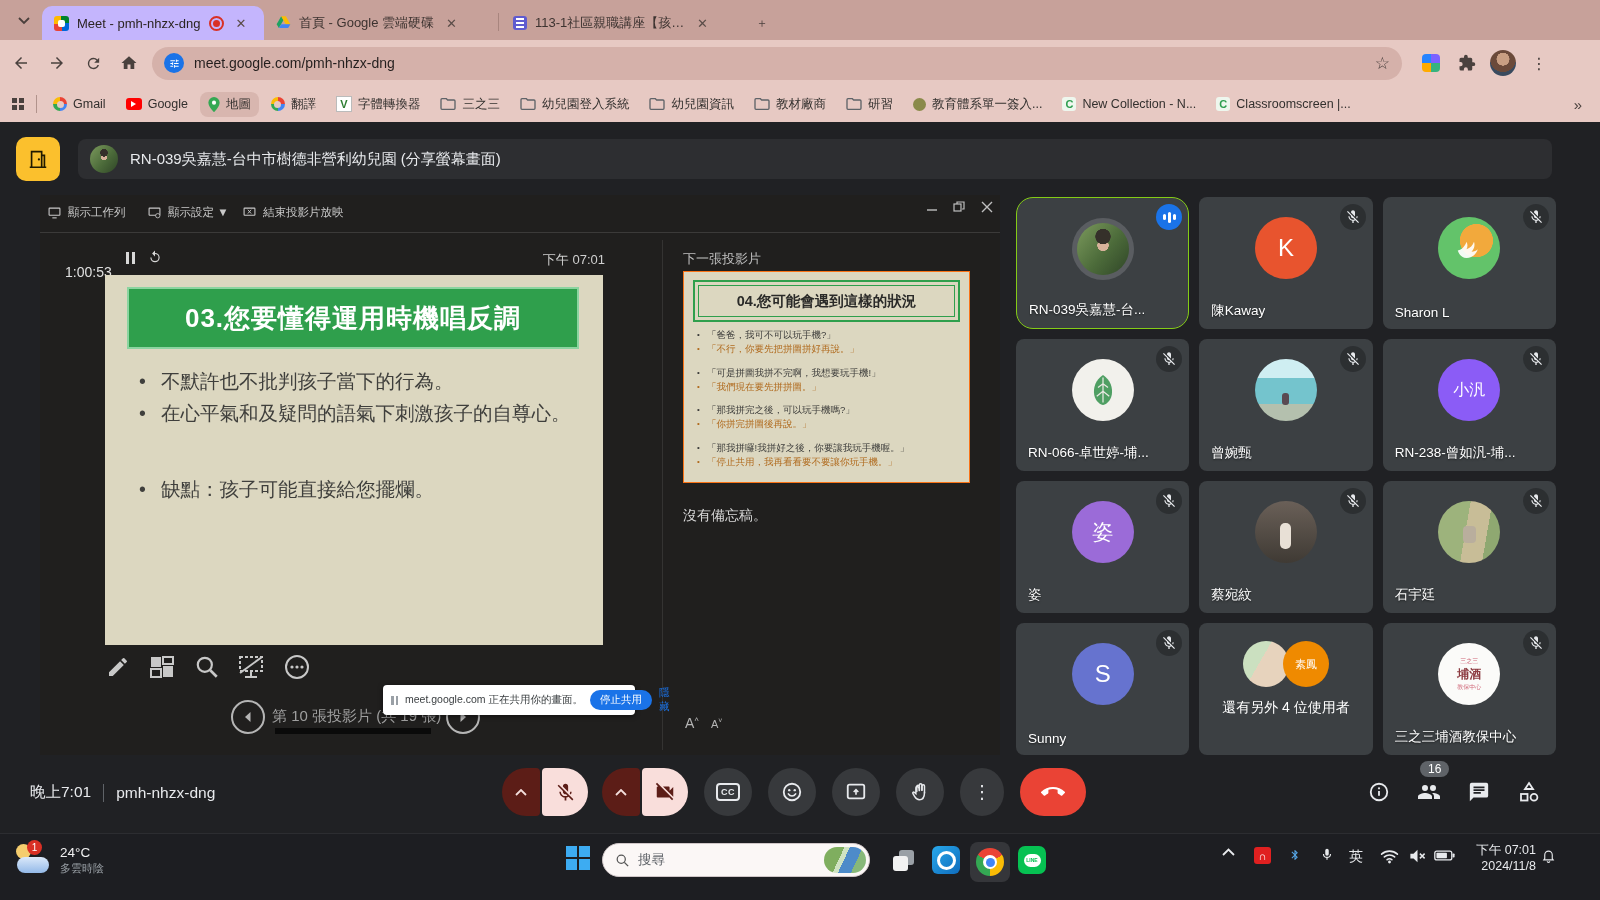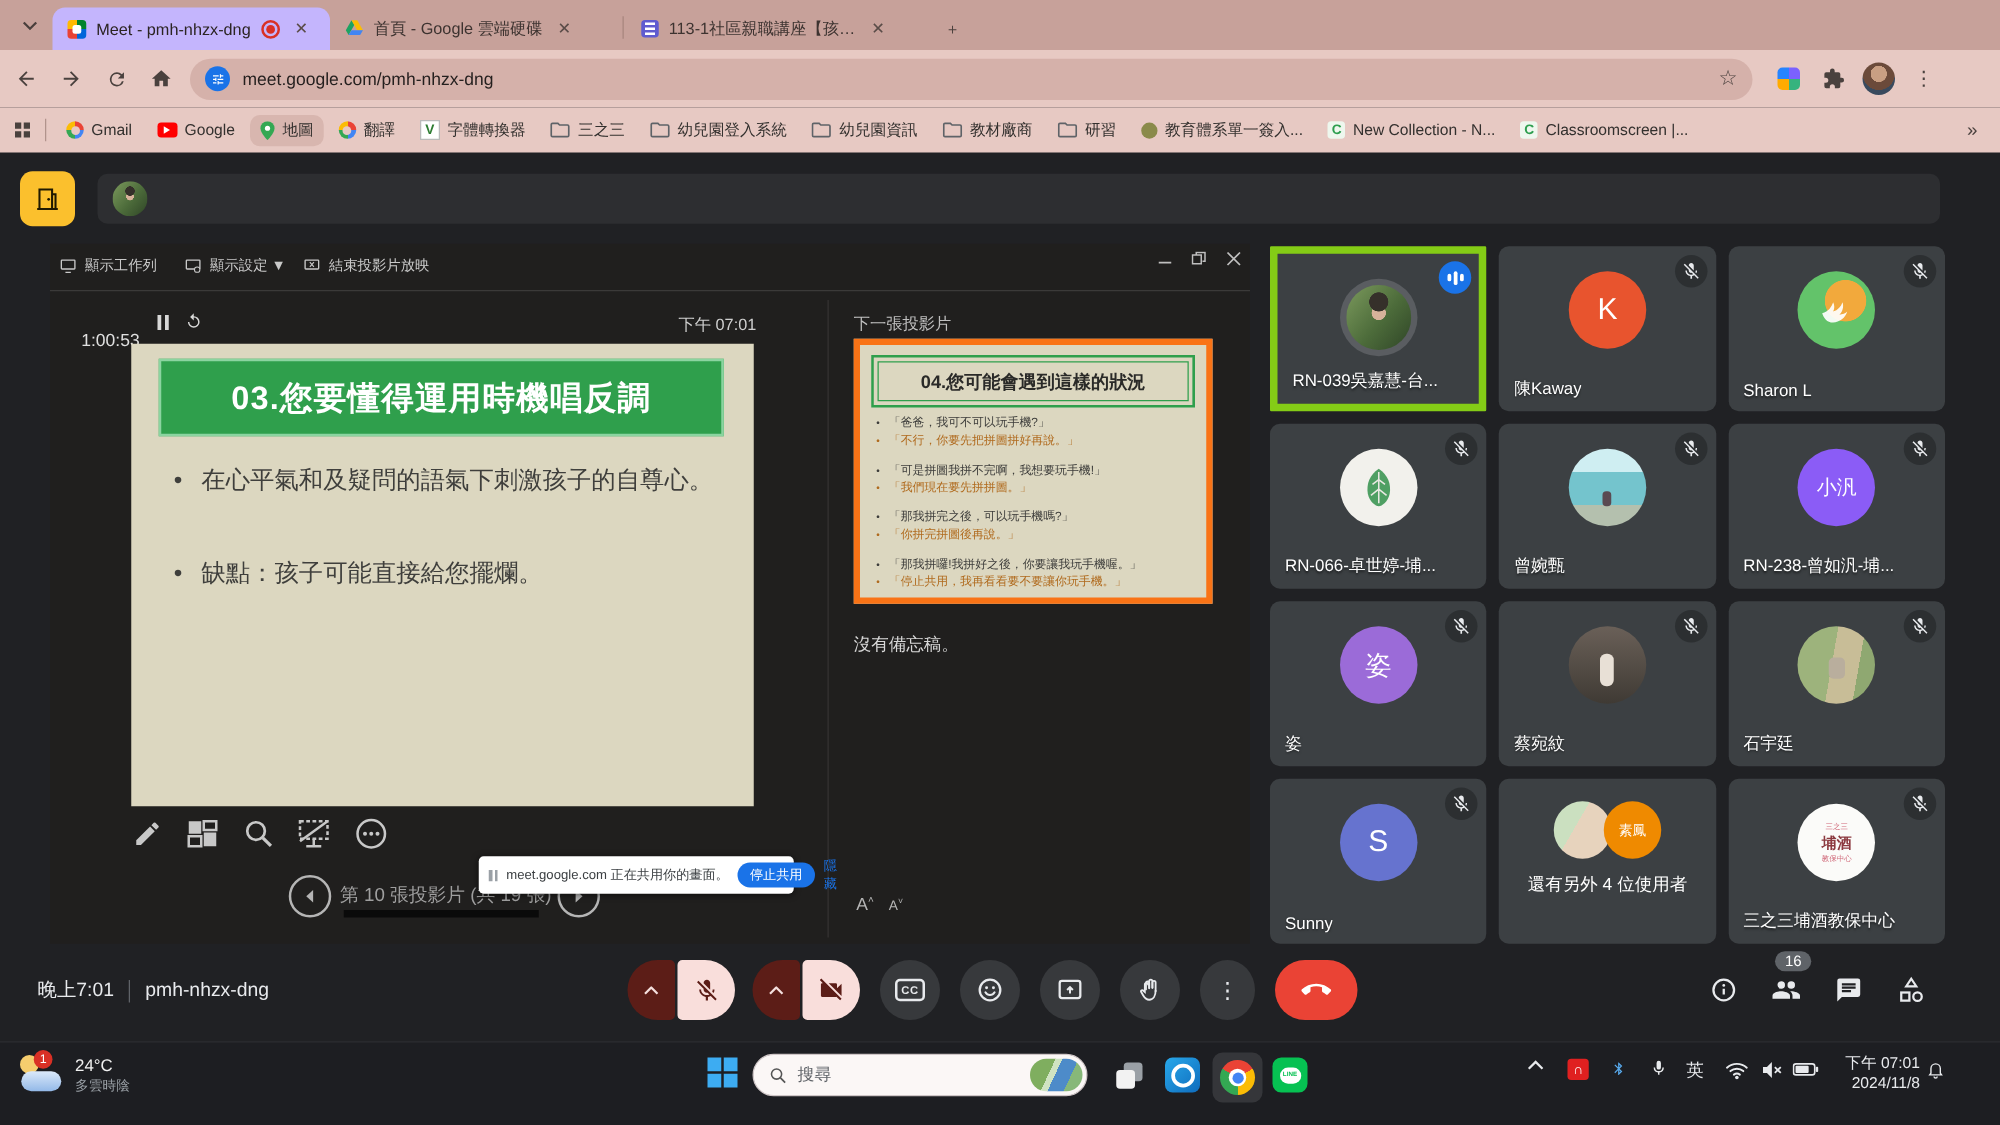"RN-039吳嘉慧-台中市樹德非營利幼兒園 (分享螢幕畫面)" span.ptxt { html: none -> <span>RN-039吳嘉慧-台中市樹德非營利幼兒園 (分享螢幕畫面)</span> }
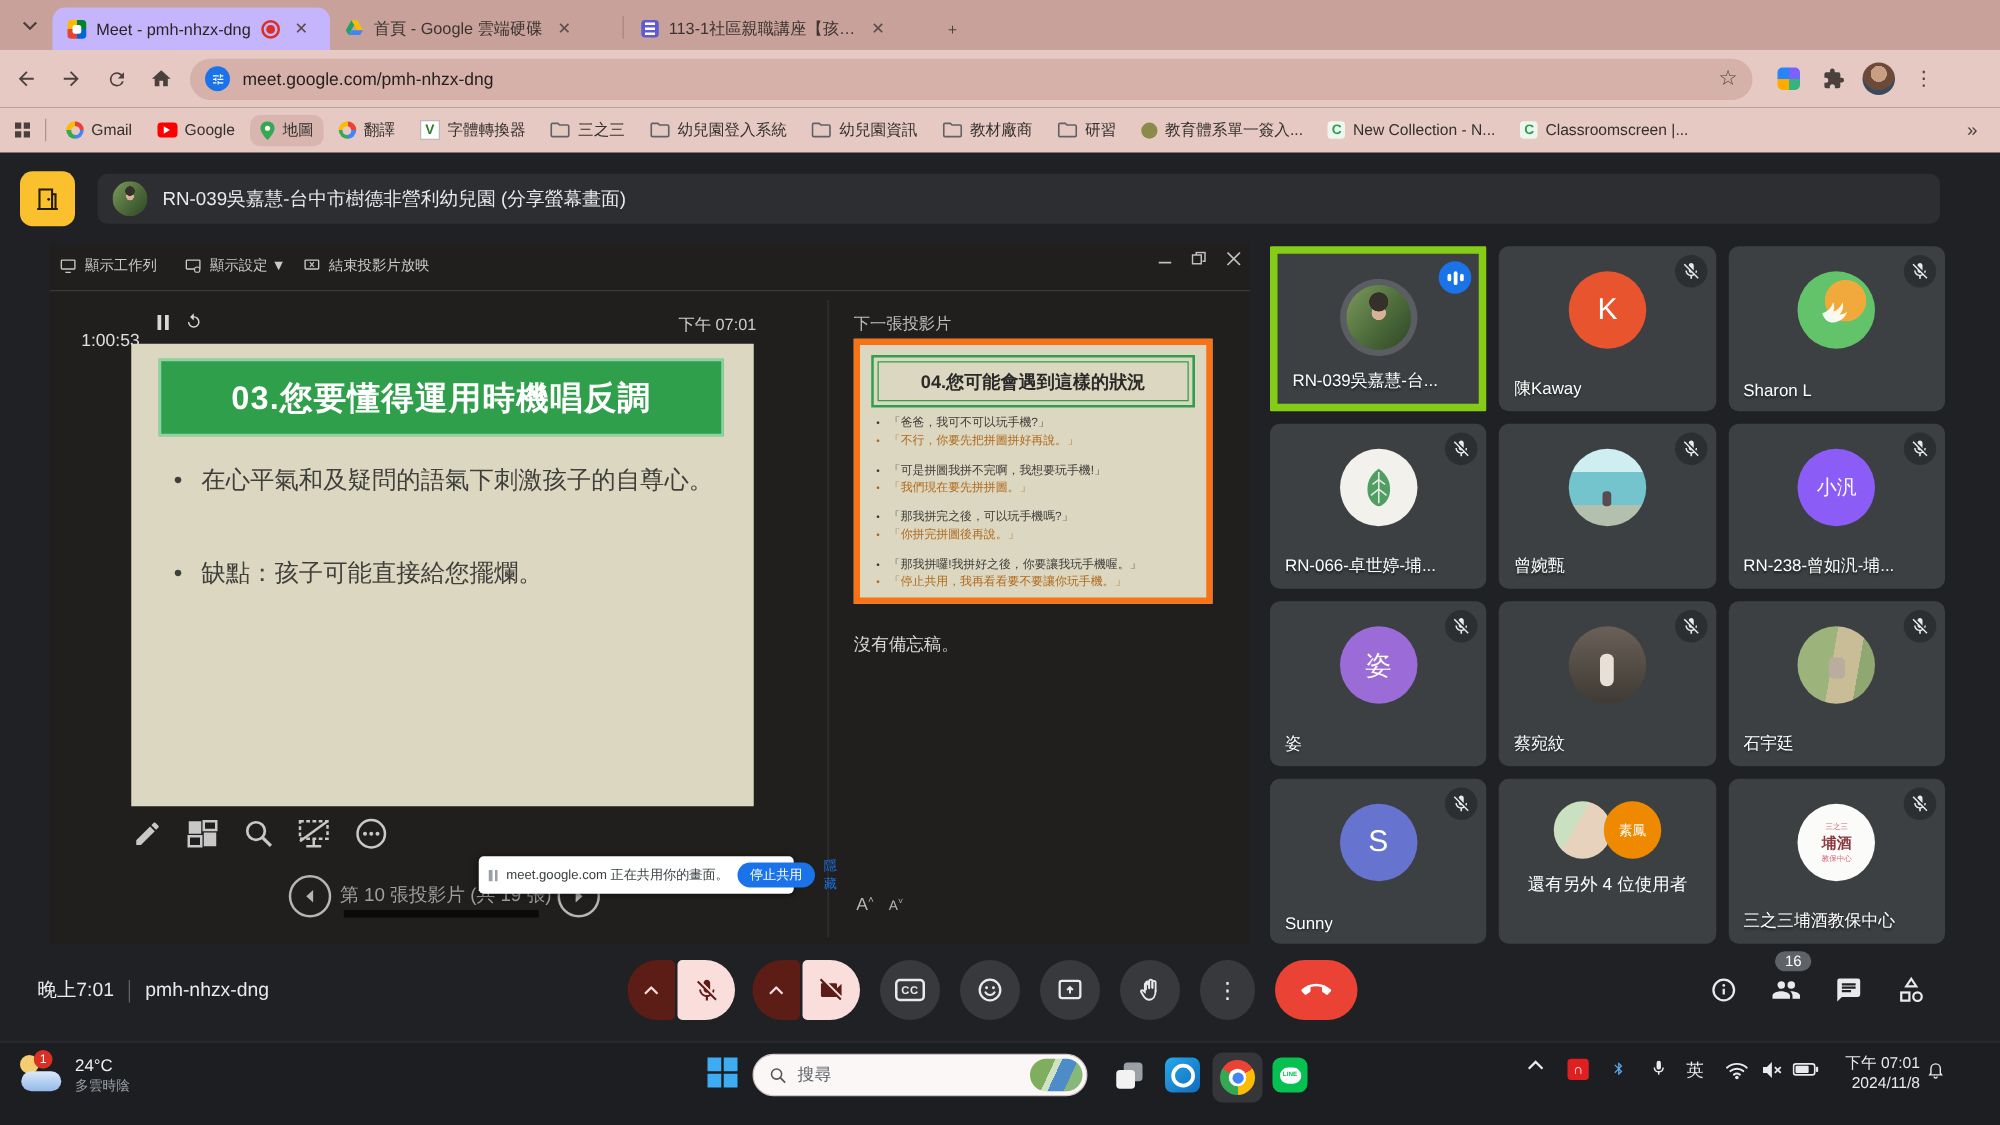"04.您可能會遇到這樣的狀況" .nslide { border: 5px solid #f97316 -> 1px solid #f97316 }
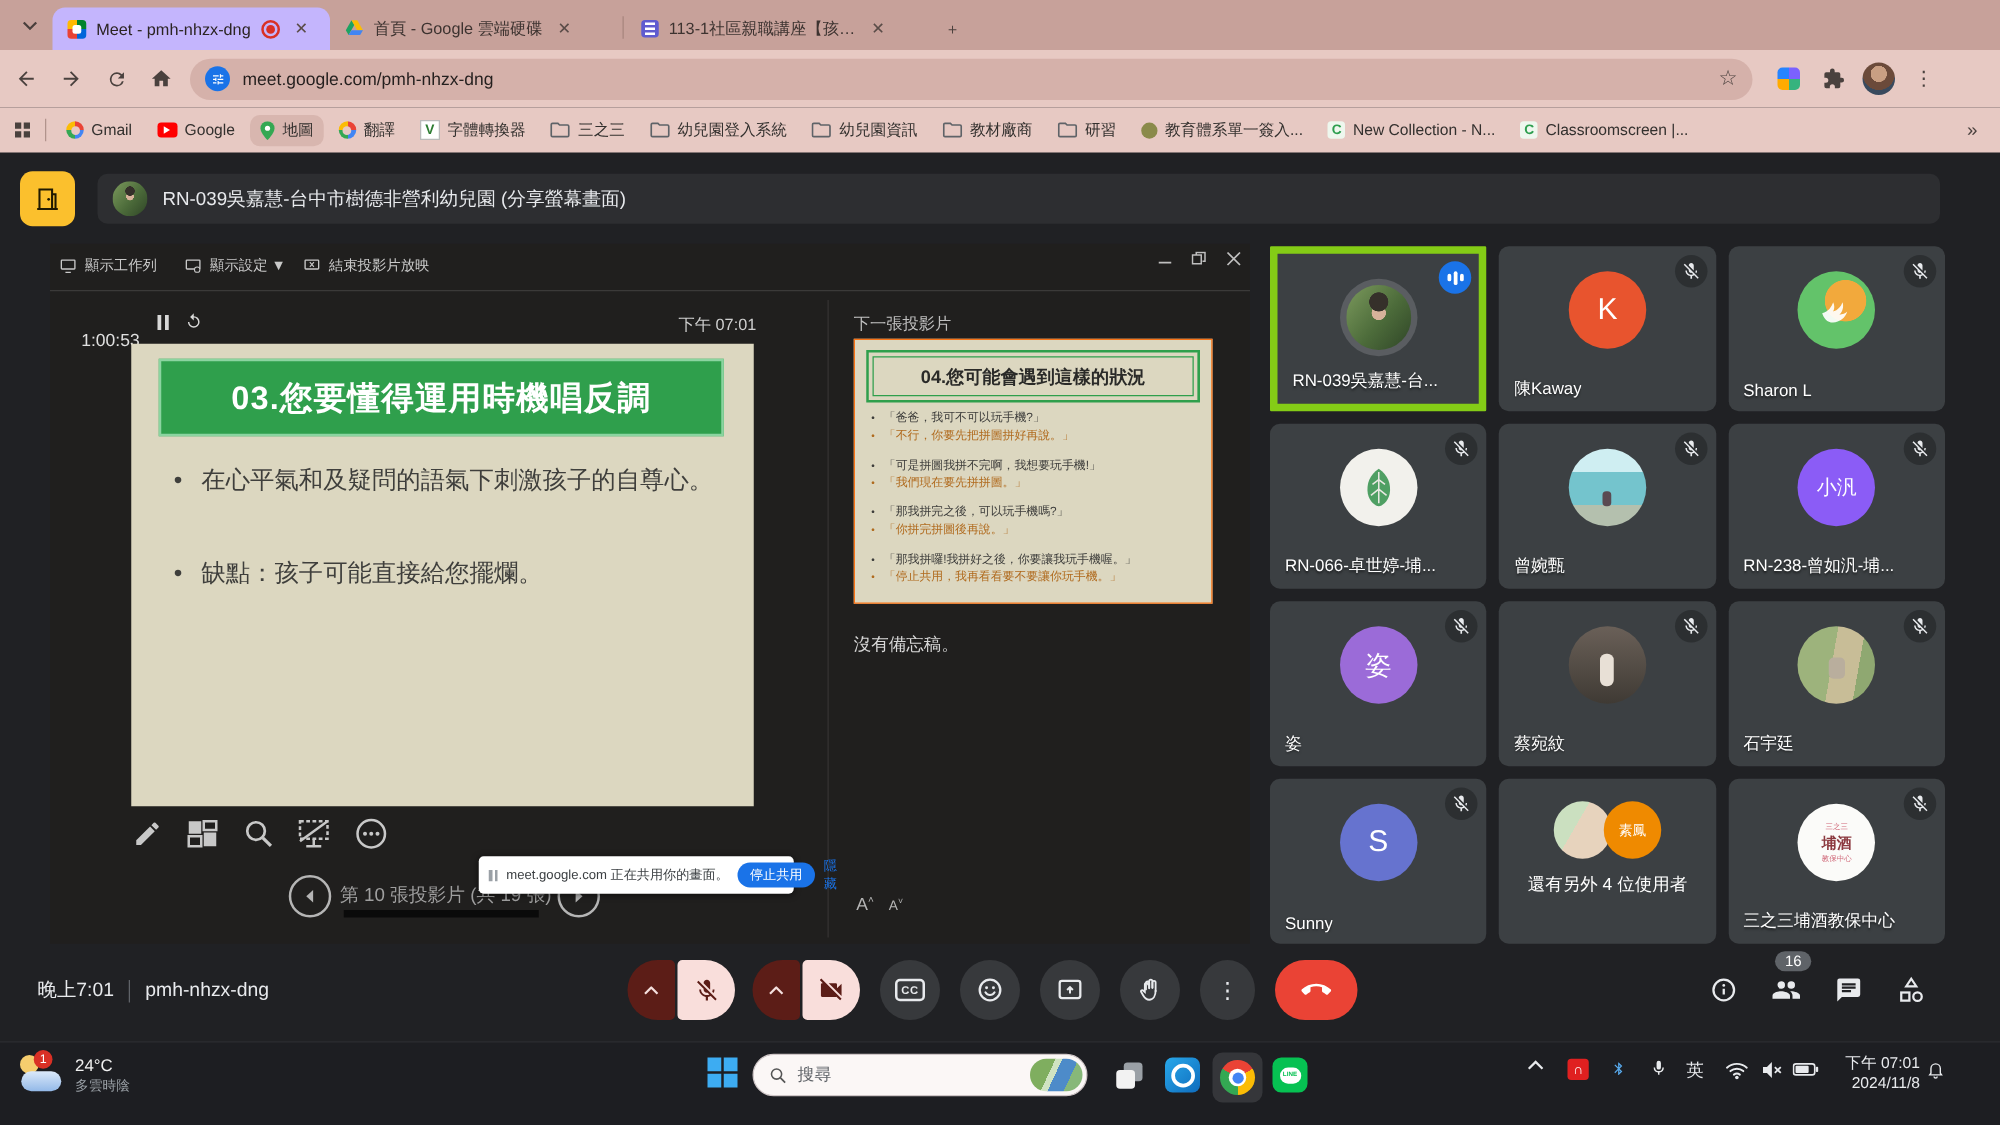"RN-039吳嘉慧-台..." .tile.speaking { border: 6px solid #84cc16 -> 1px solid #84cc16; border-radius: 1px -> 17px }
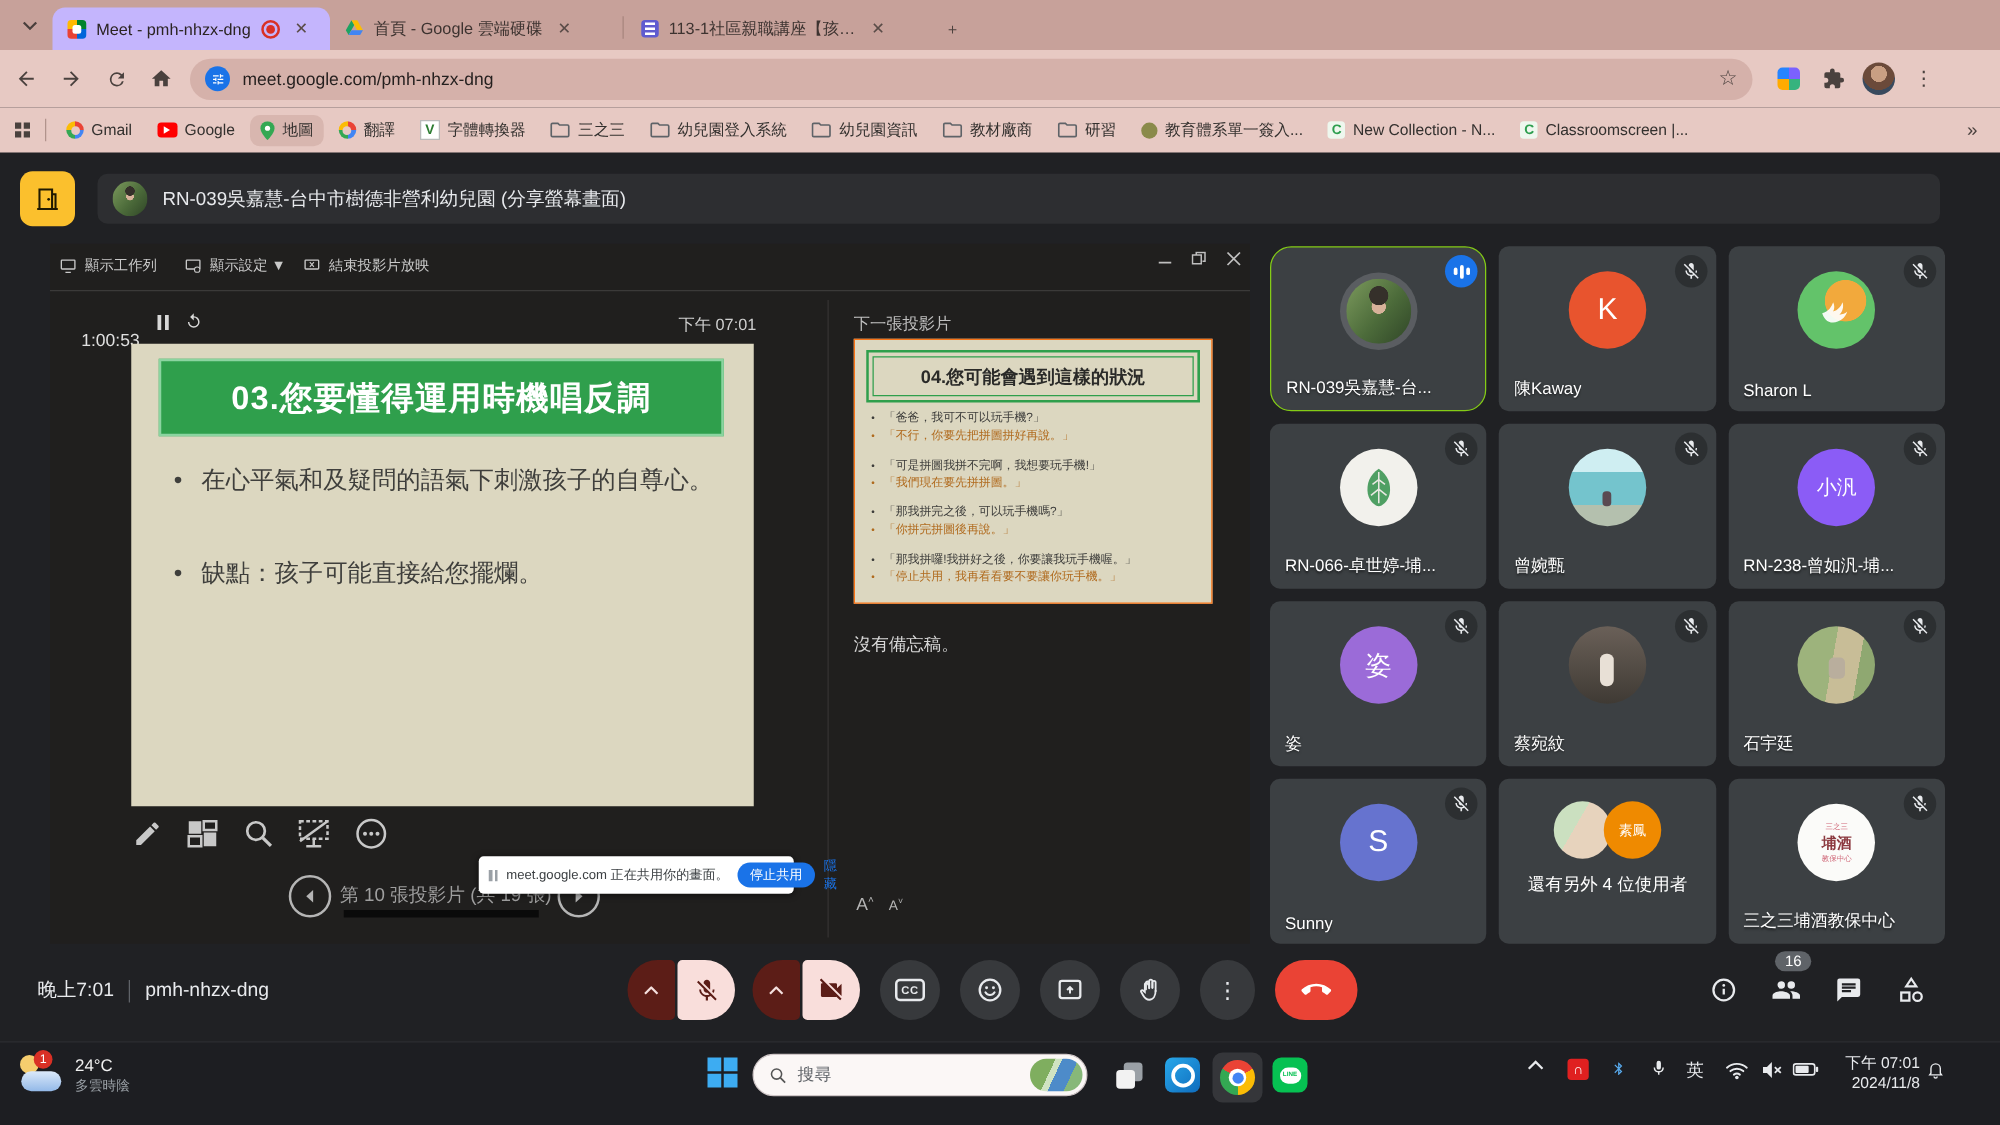"不默許也不批判孩子當下的行為。" div { html: none -> <div>不默許也不批判孩子當下的行為。</div> }
